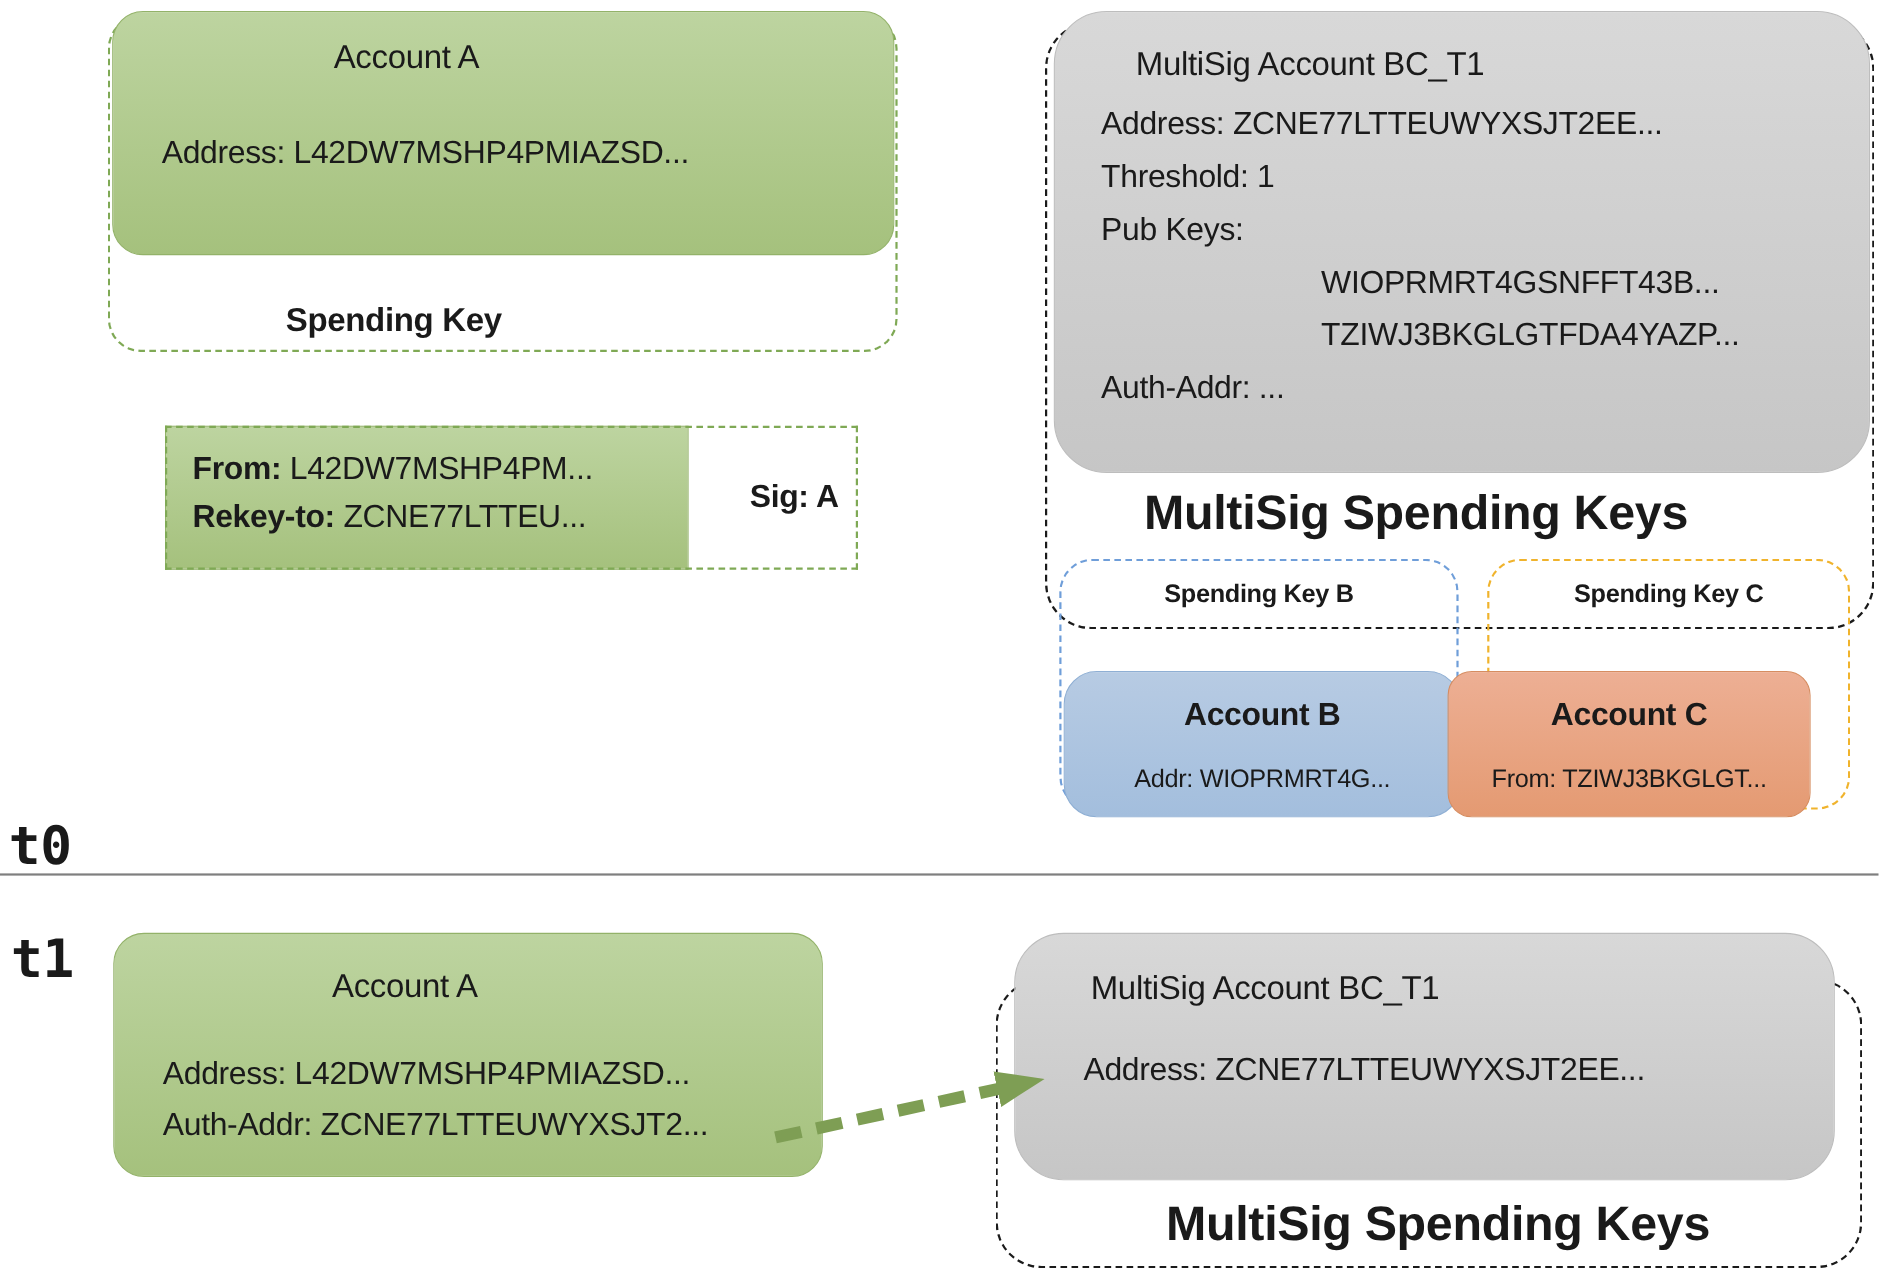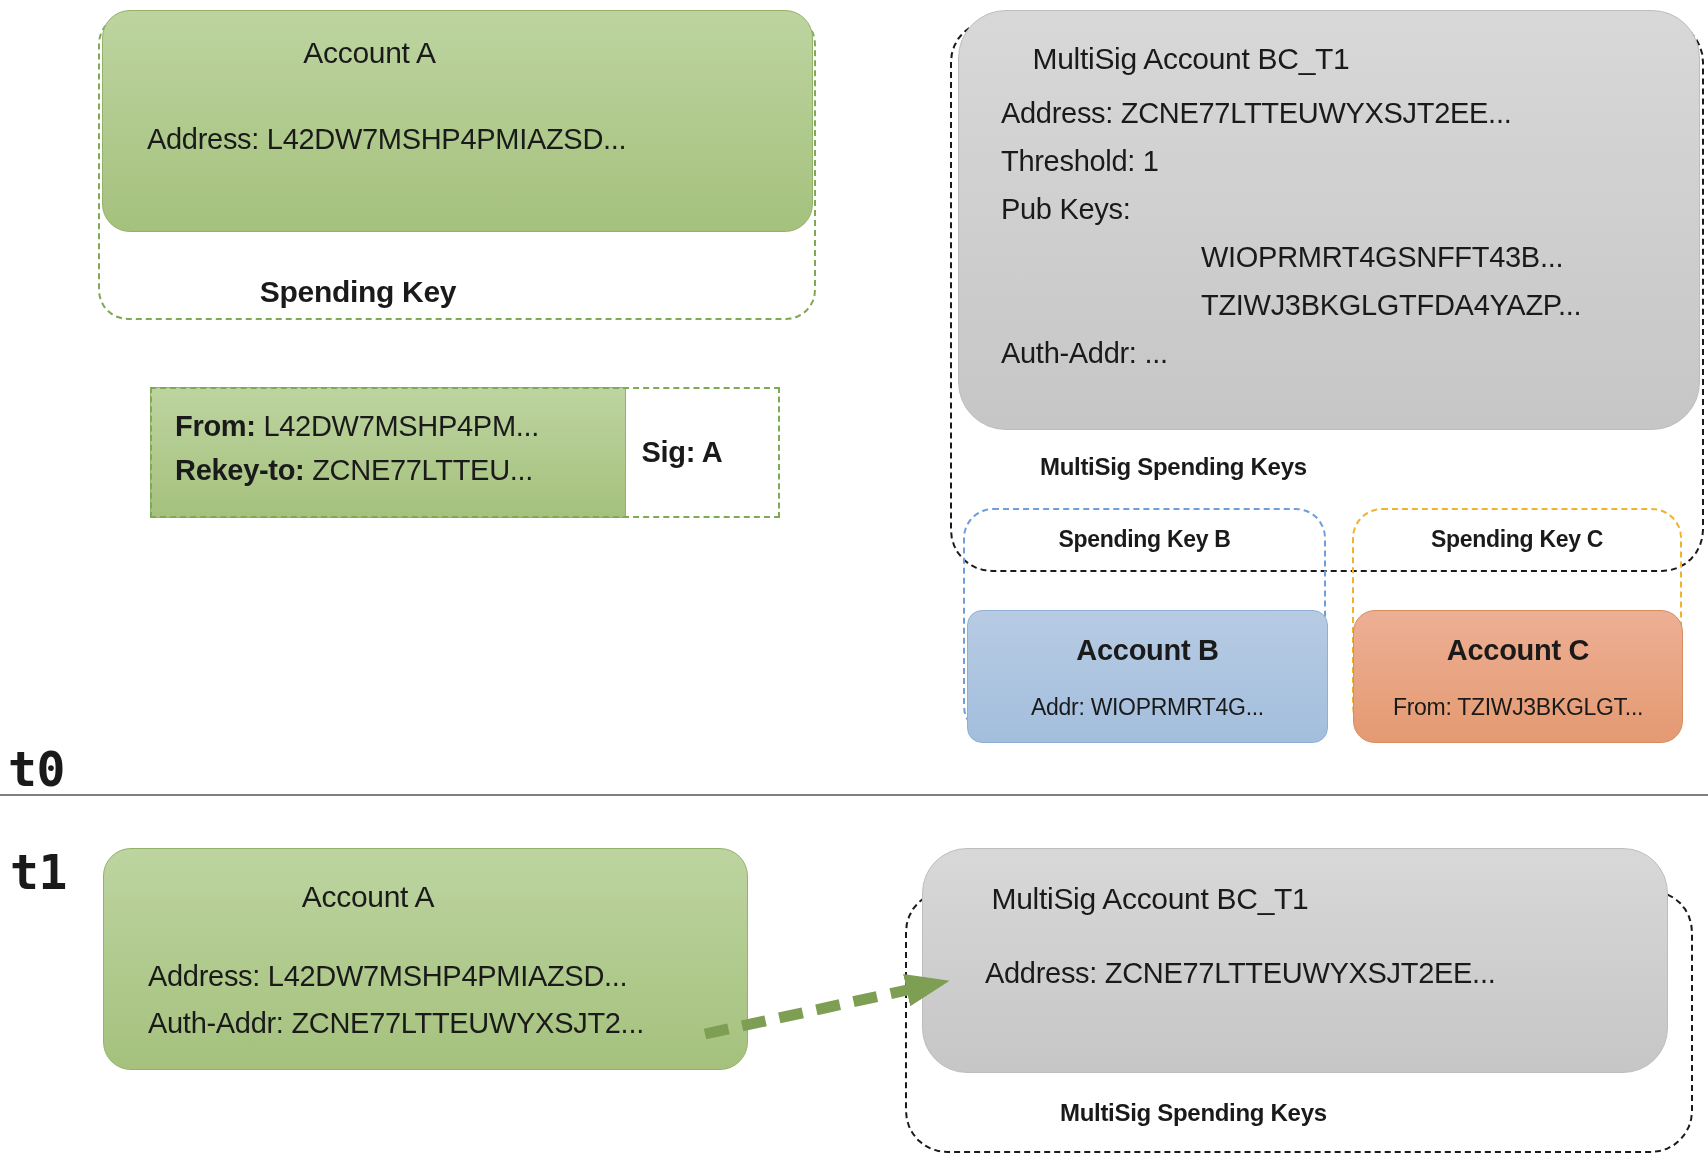"Sig: A" div.abs { left: 612px -> 652px }
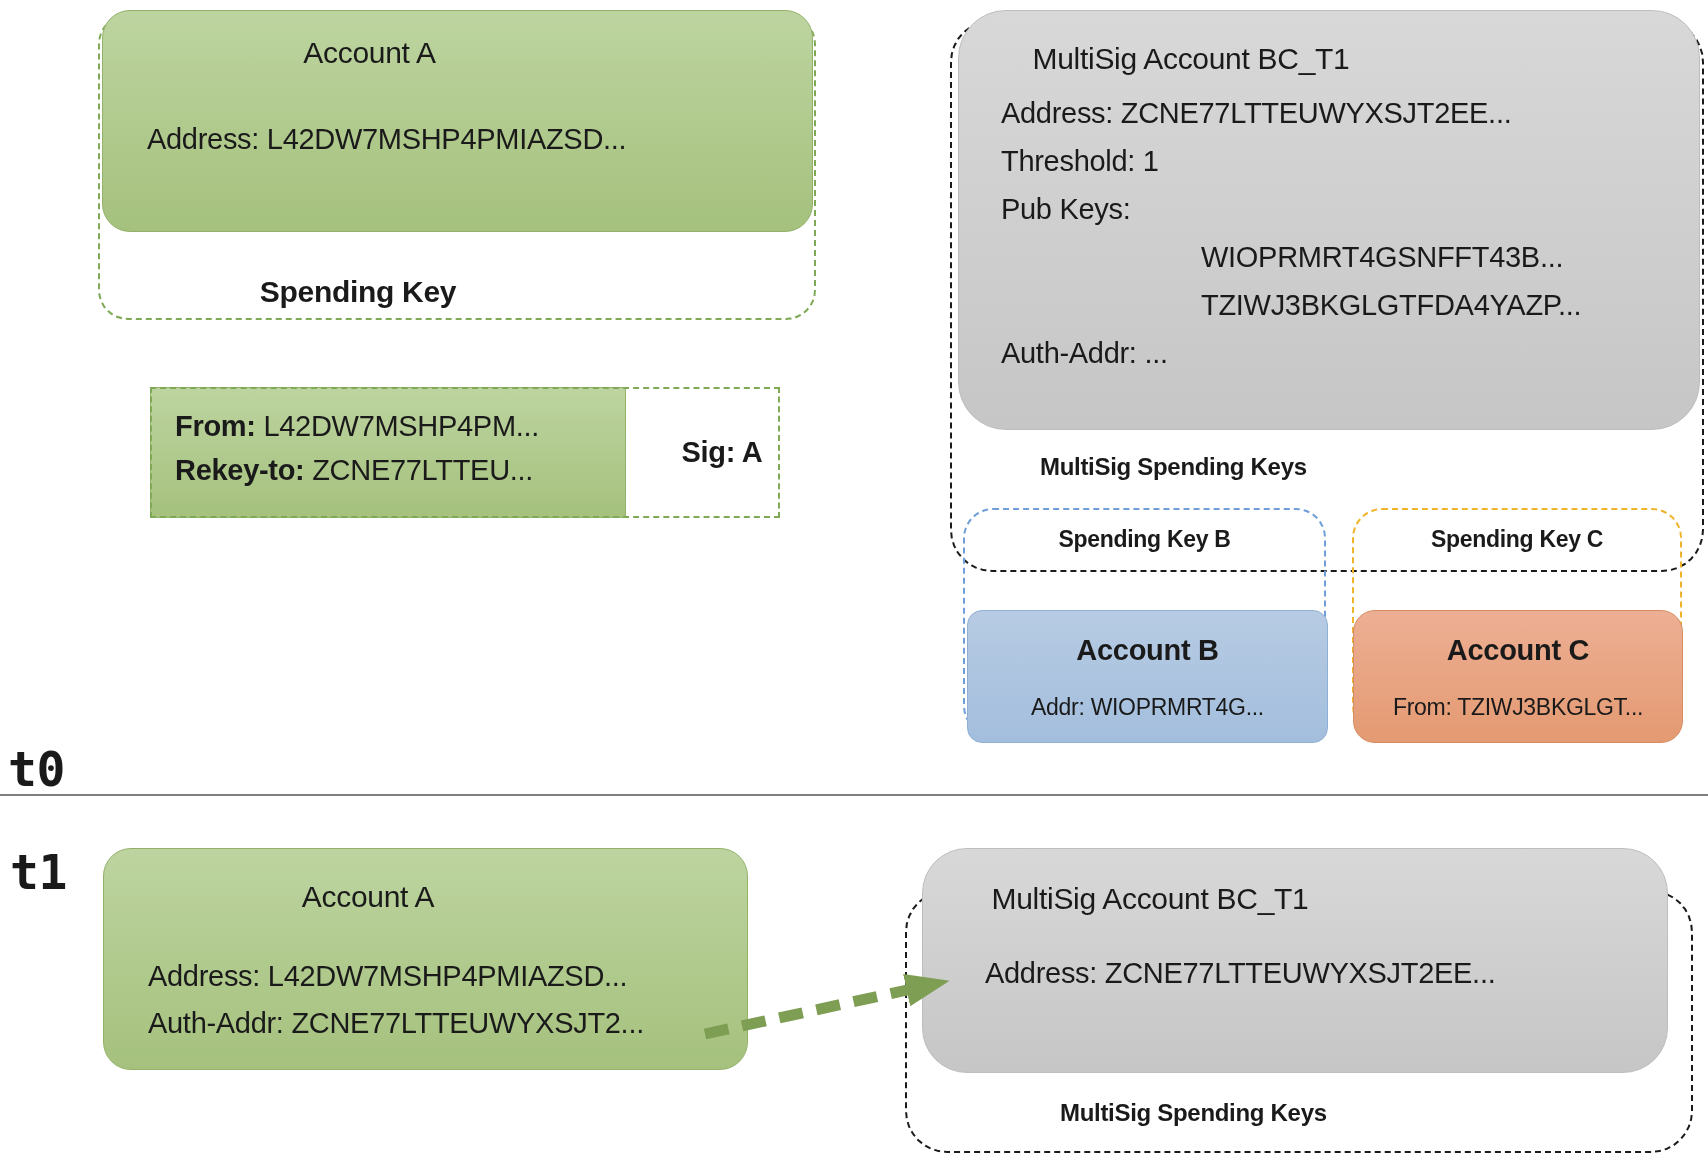"MultiSig Spending Keys" .big-label { font-size: 24px -> 44px }
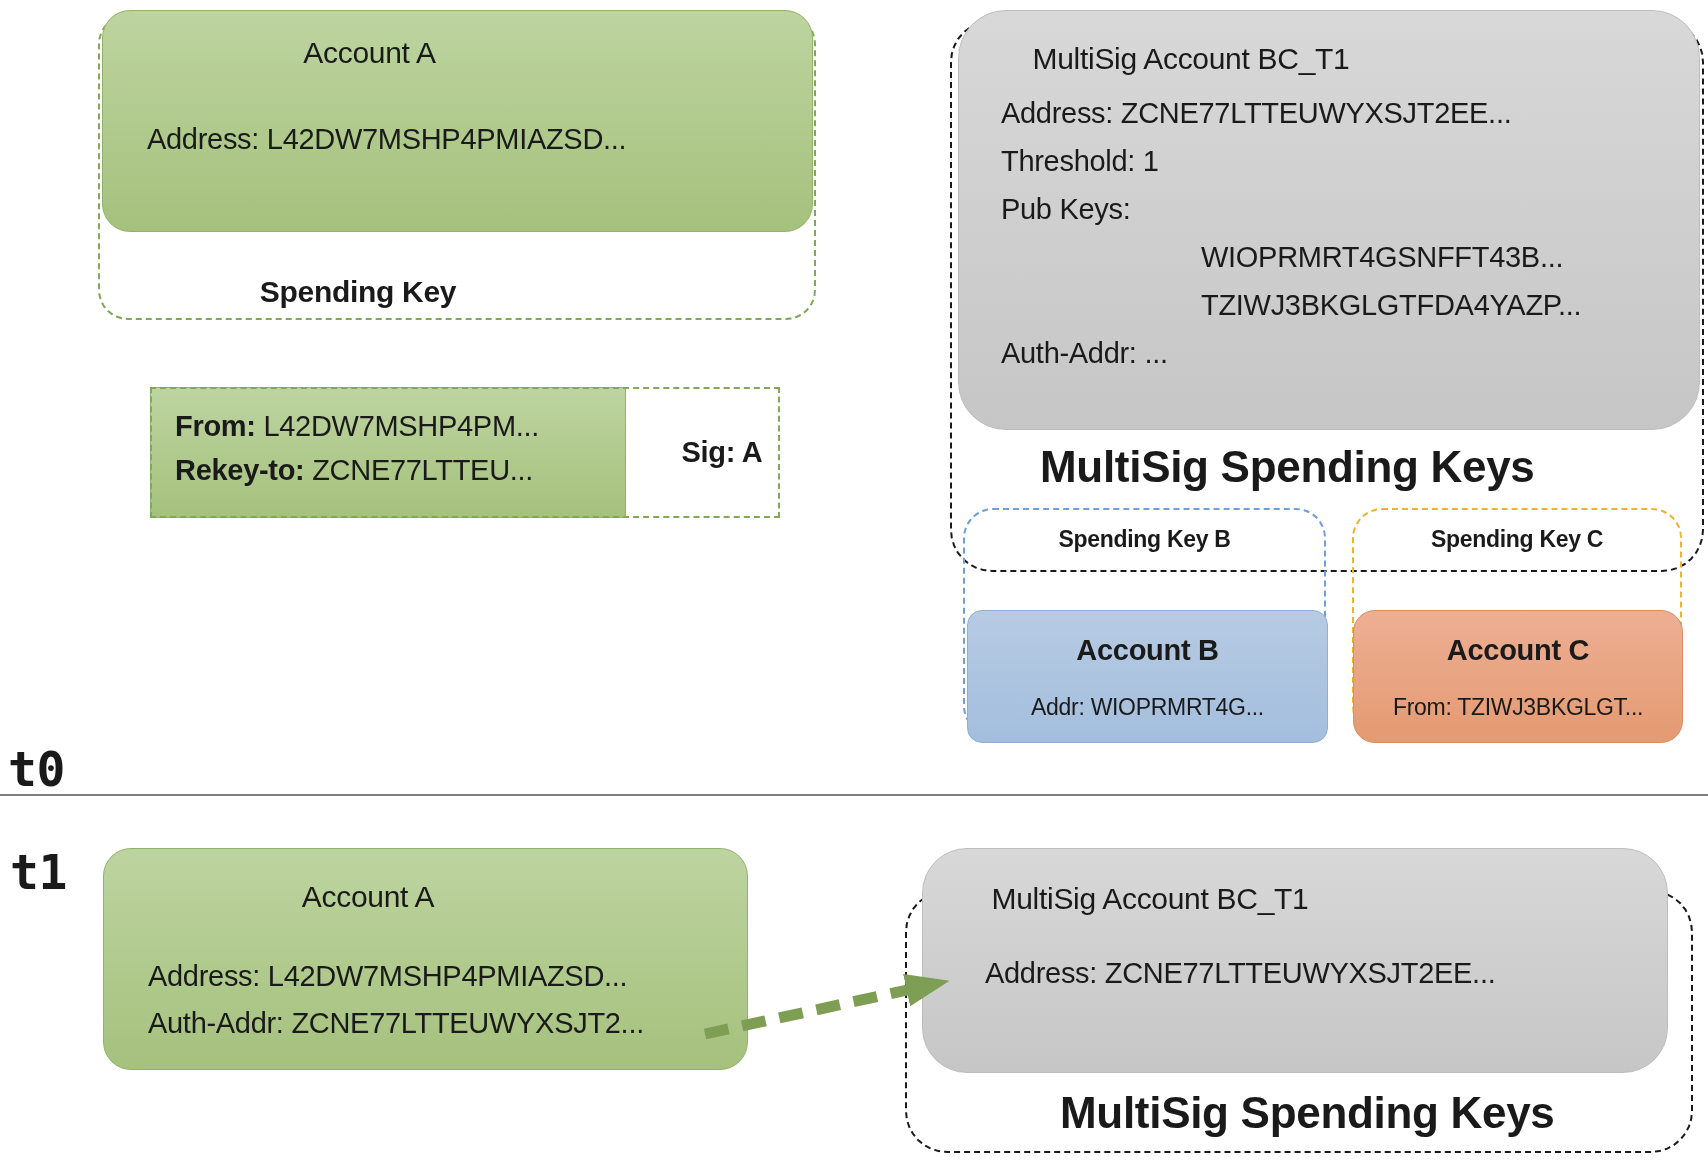"Account B" .blue-box { border-radius: 15px -> 30px }
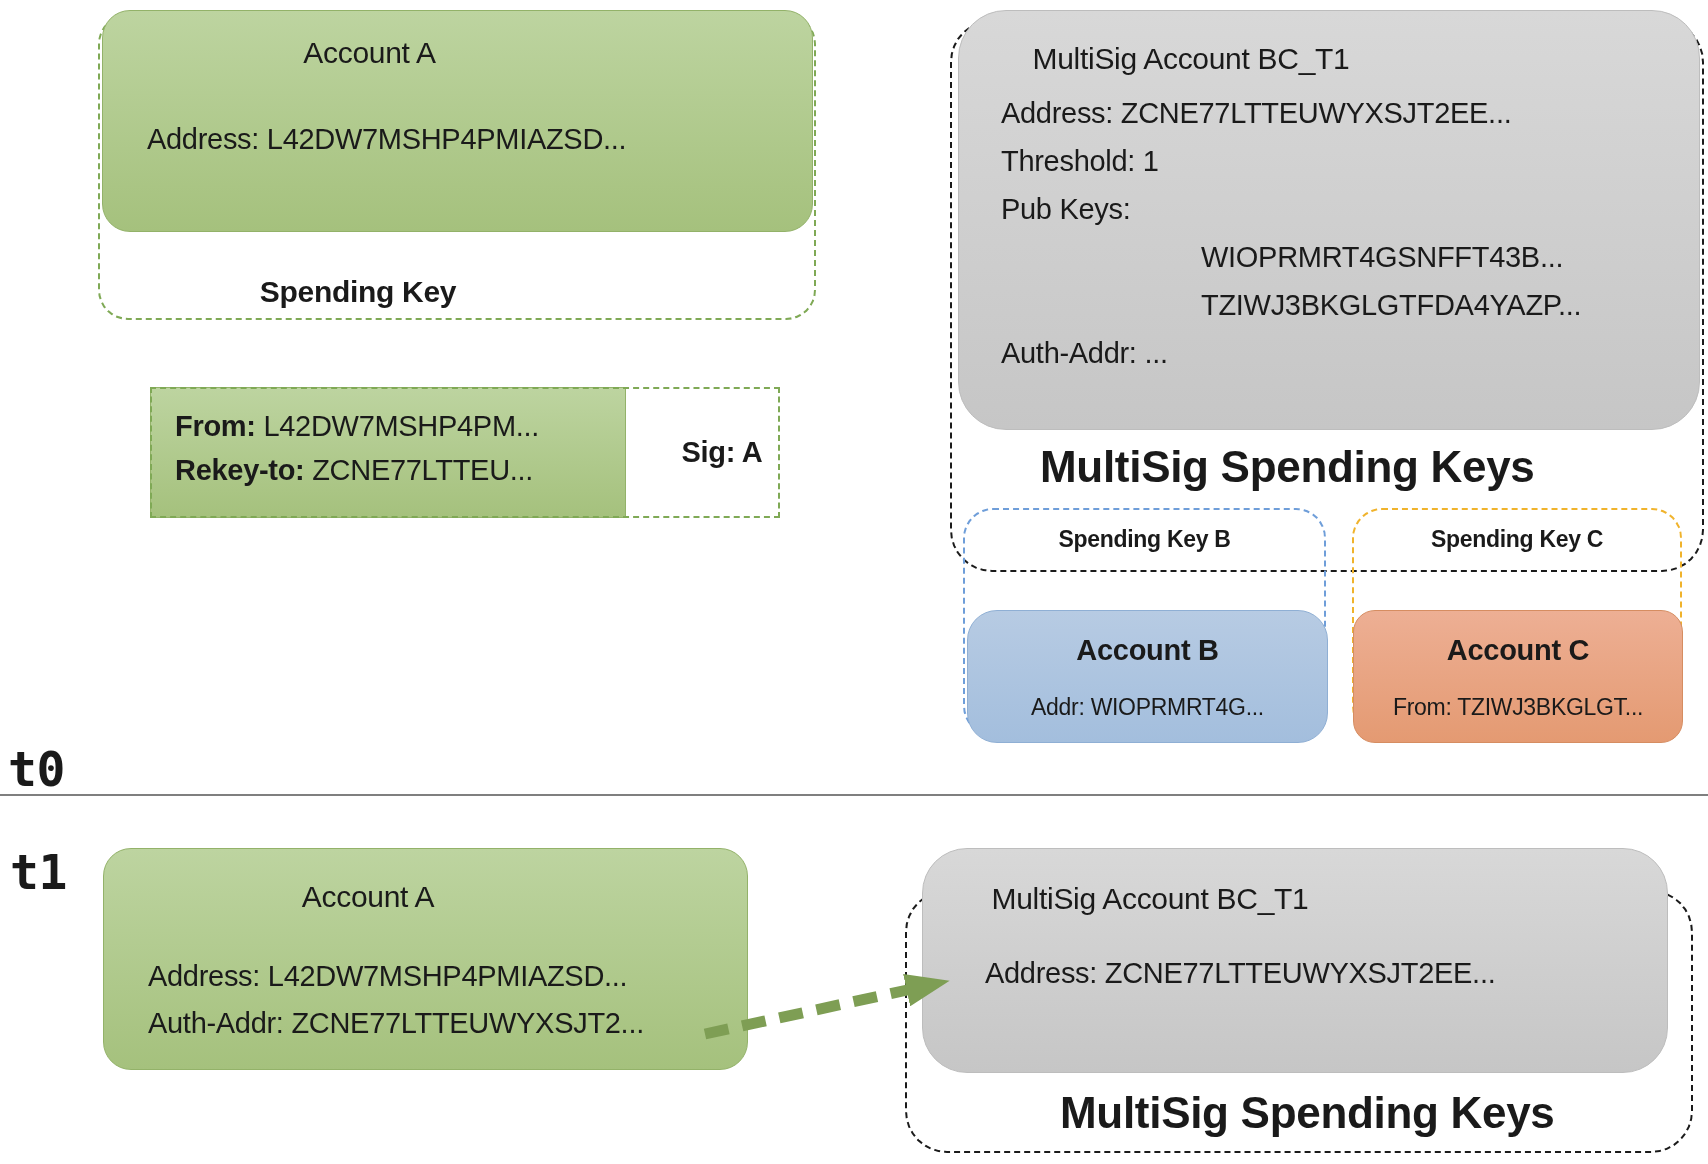"Account C" div.abs { left: 1353px -> 1316px }
